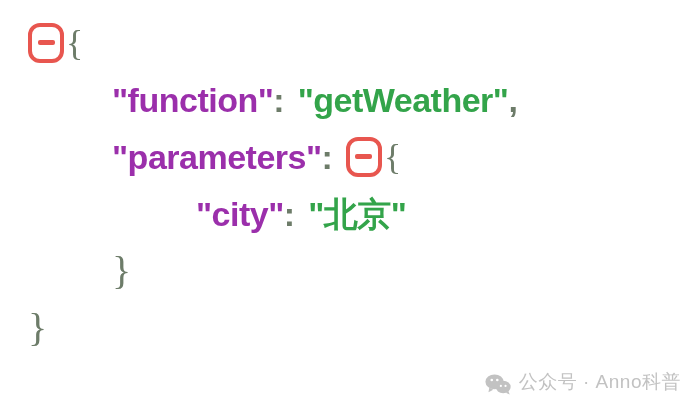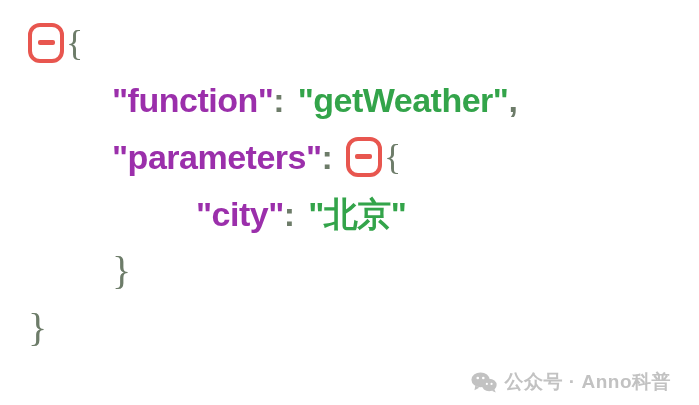"公众号 · Anno科普" .watermark { align-items: center -> flex-end; font-weight: bold -> none; right: 28px -> 18px }
